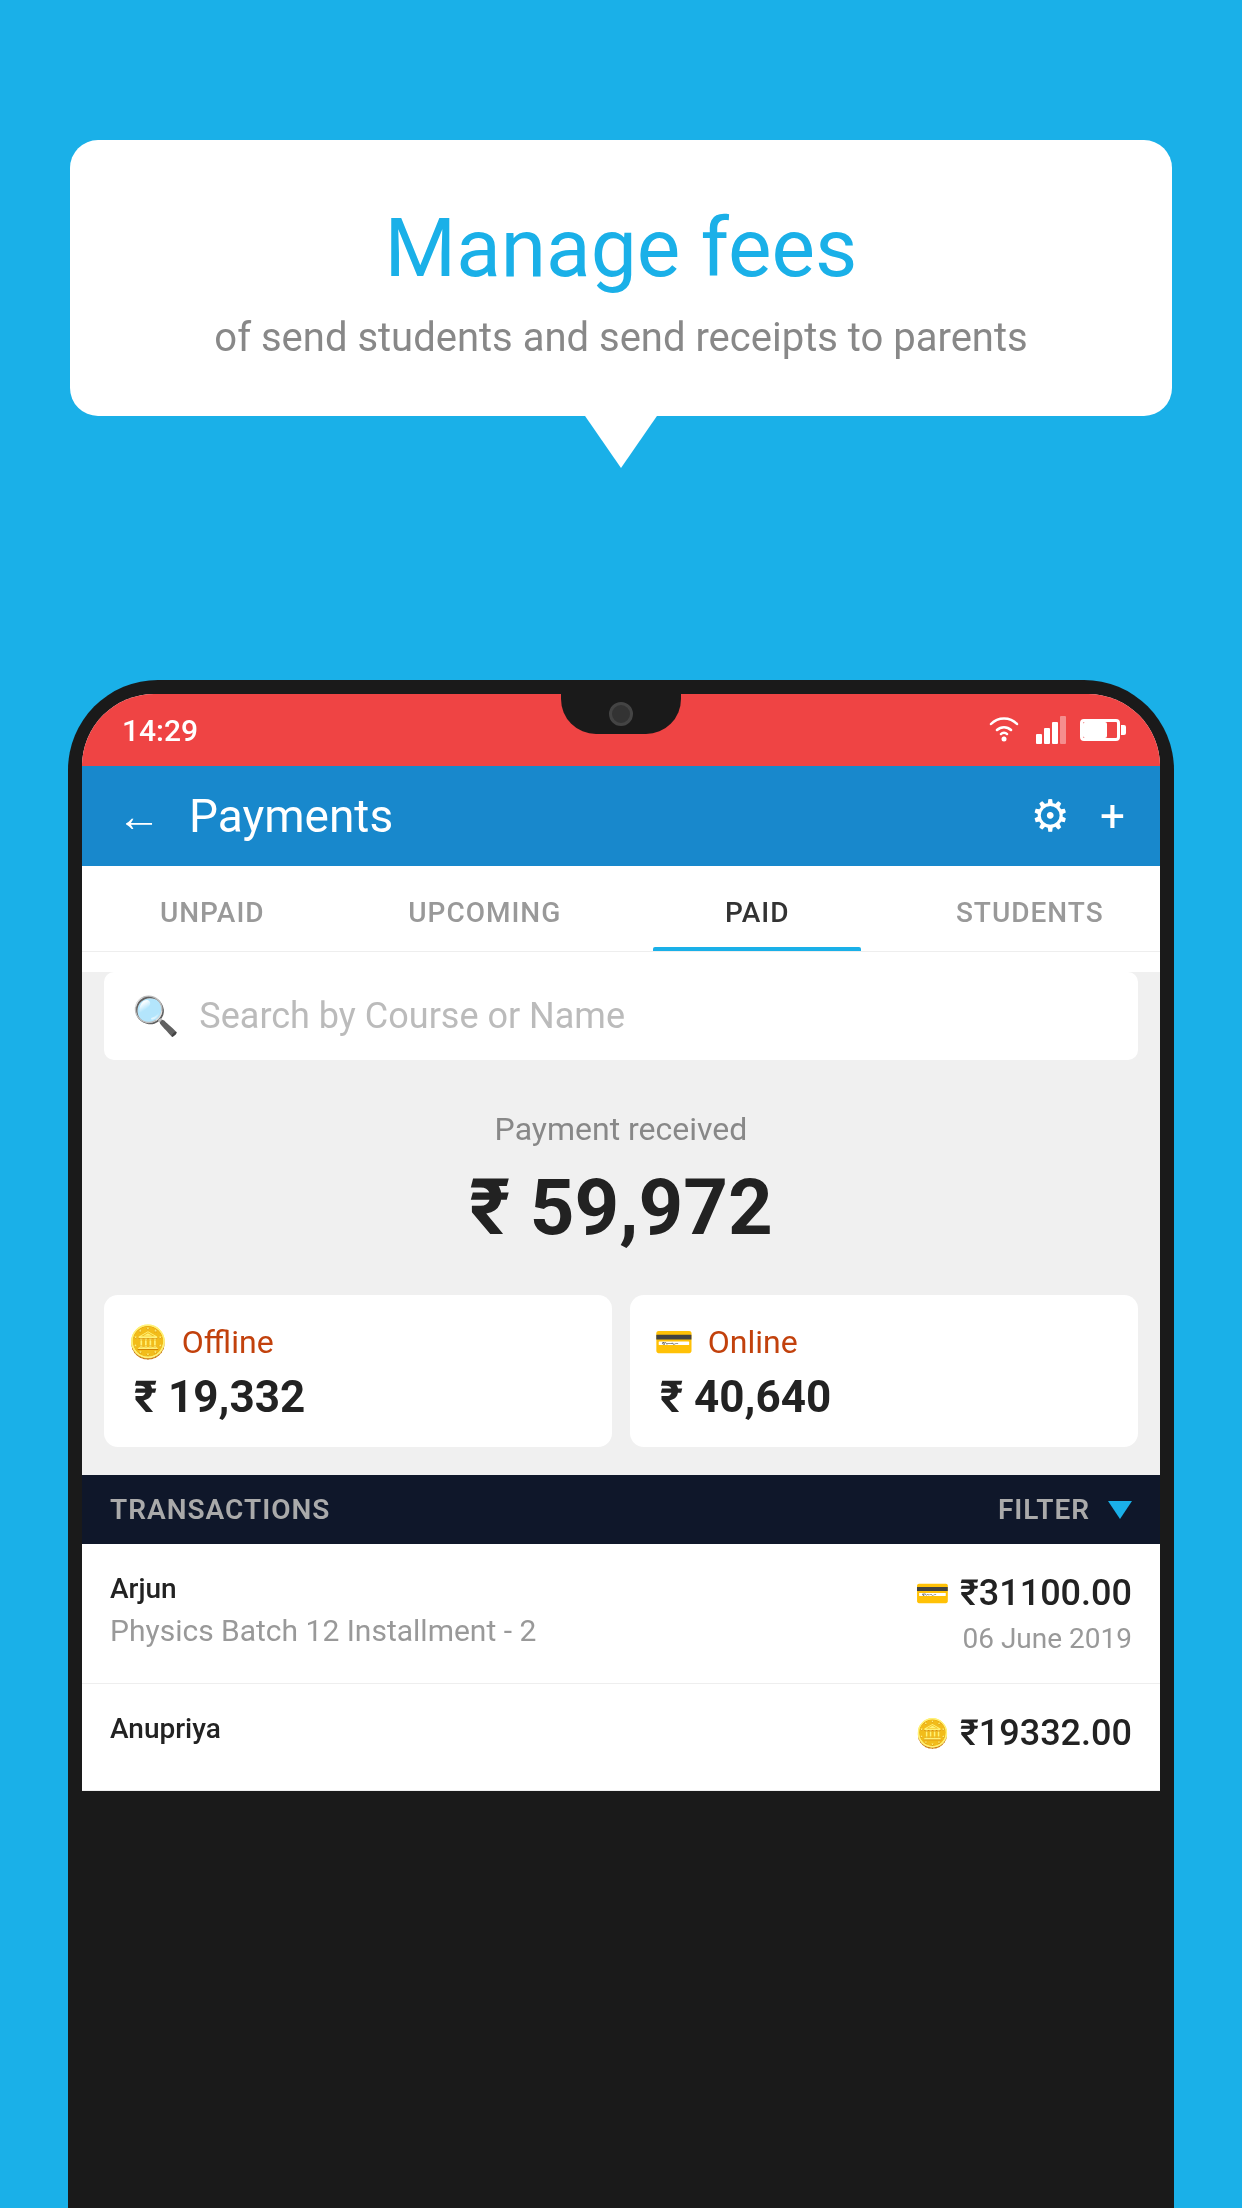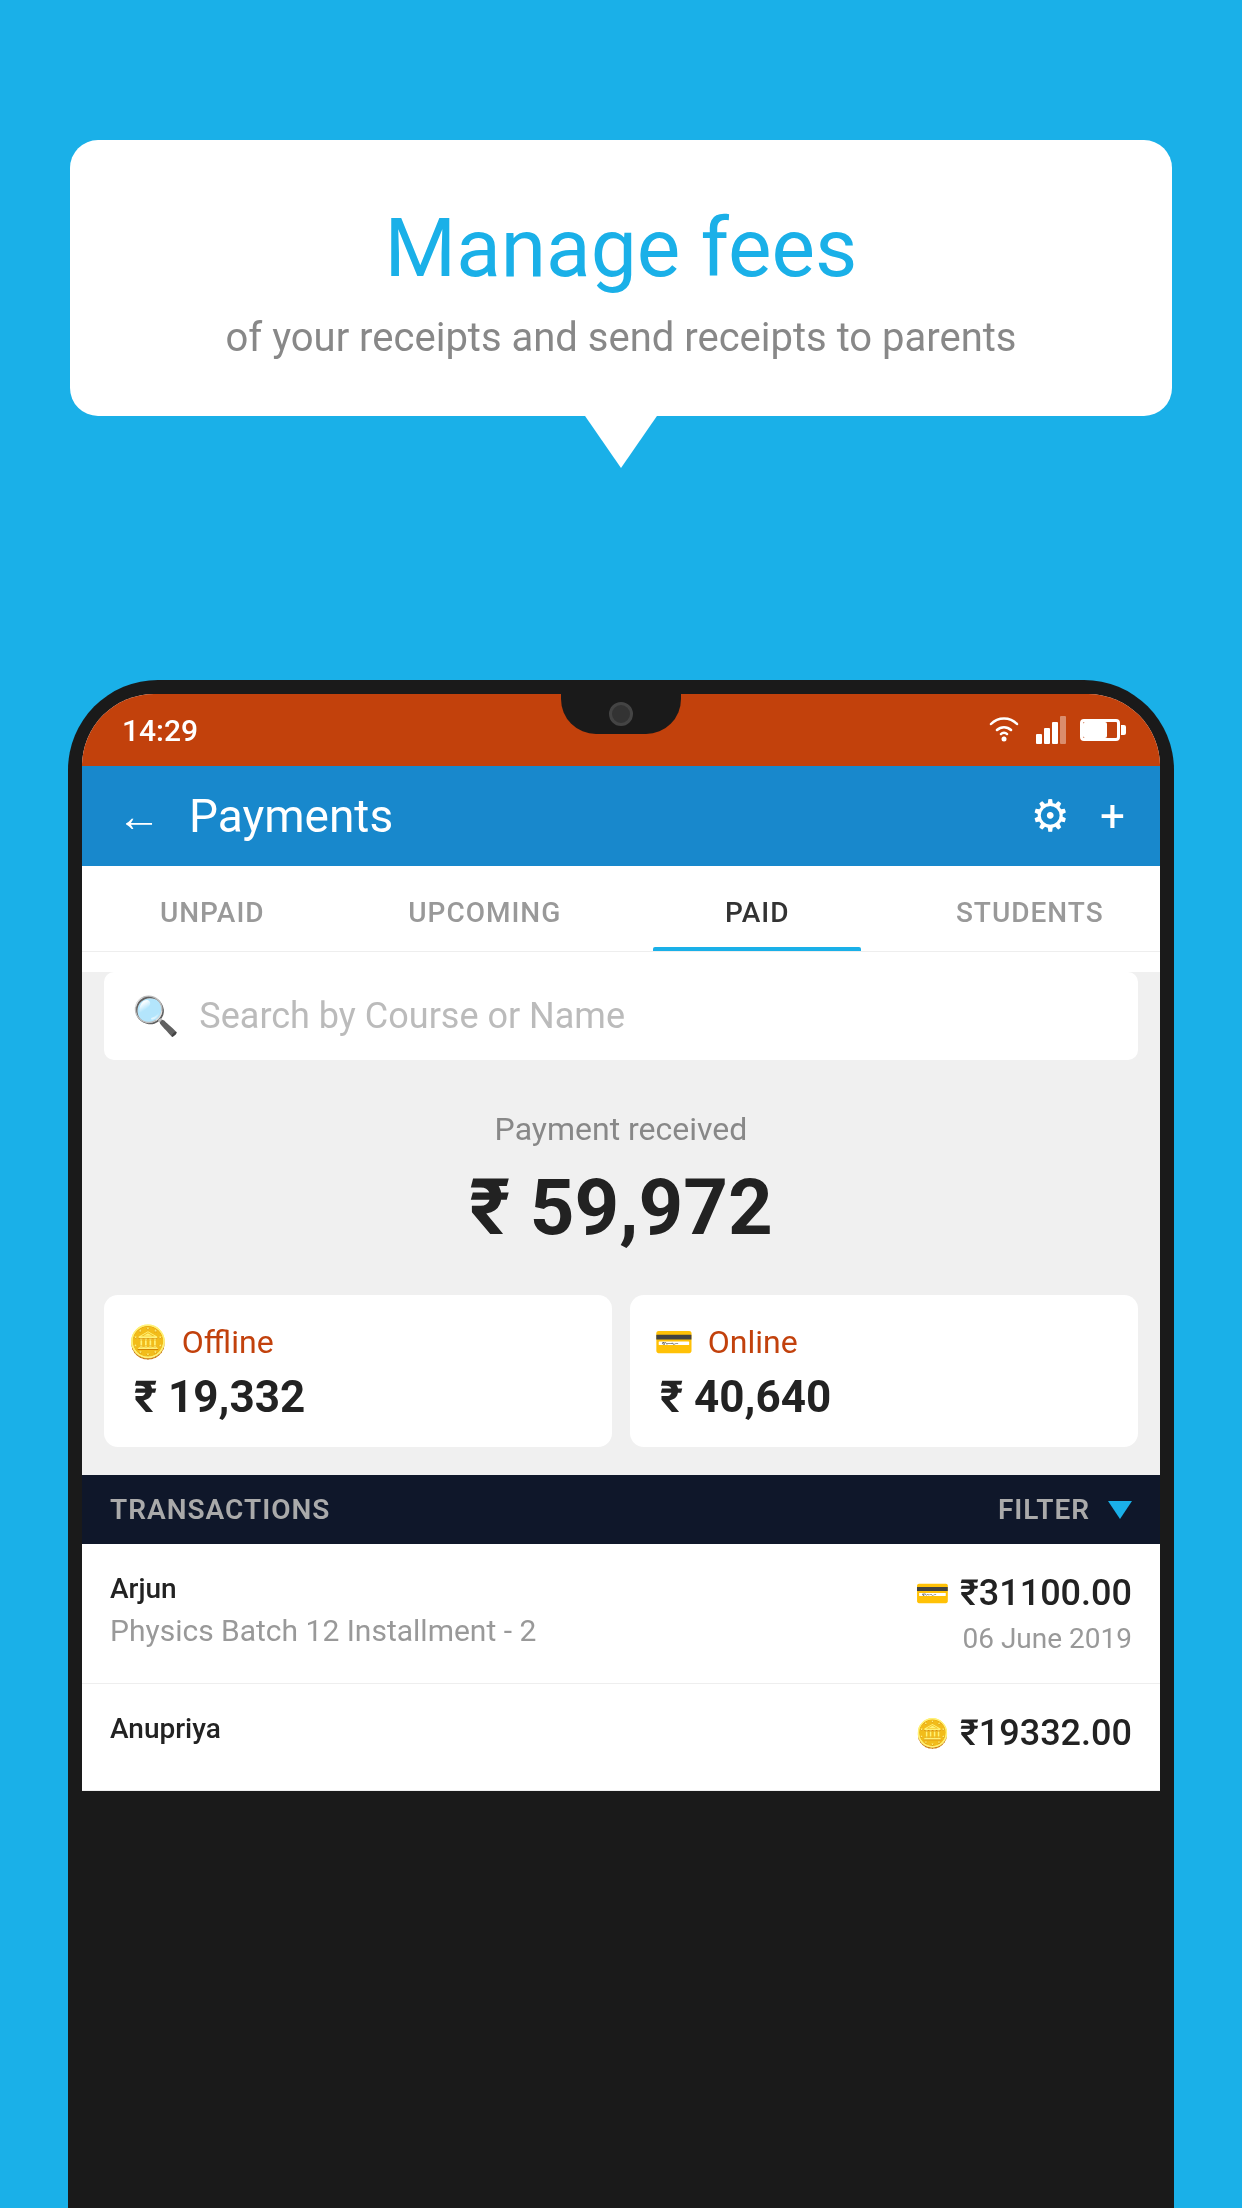"of your receipts and send" div.speech-bubble-subtitle { text: your receipts -> send students }
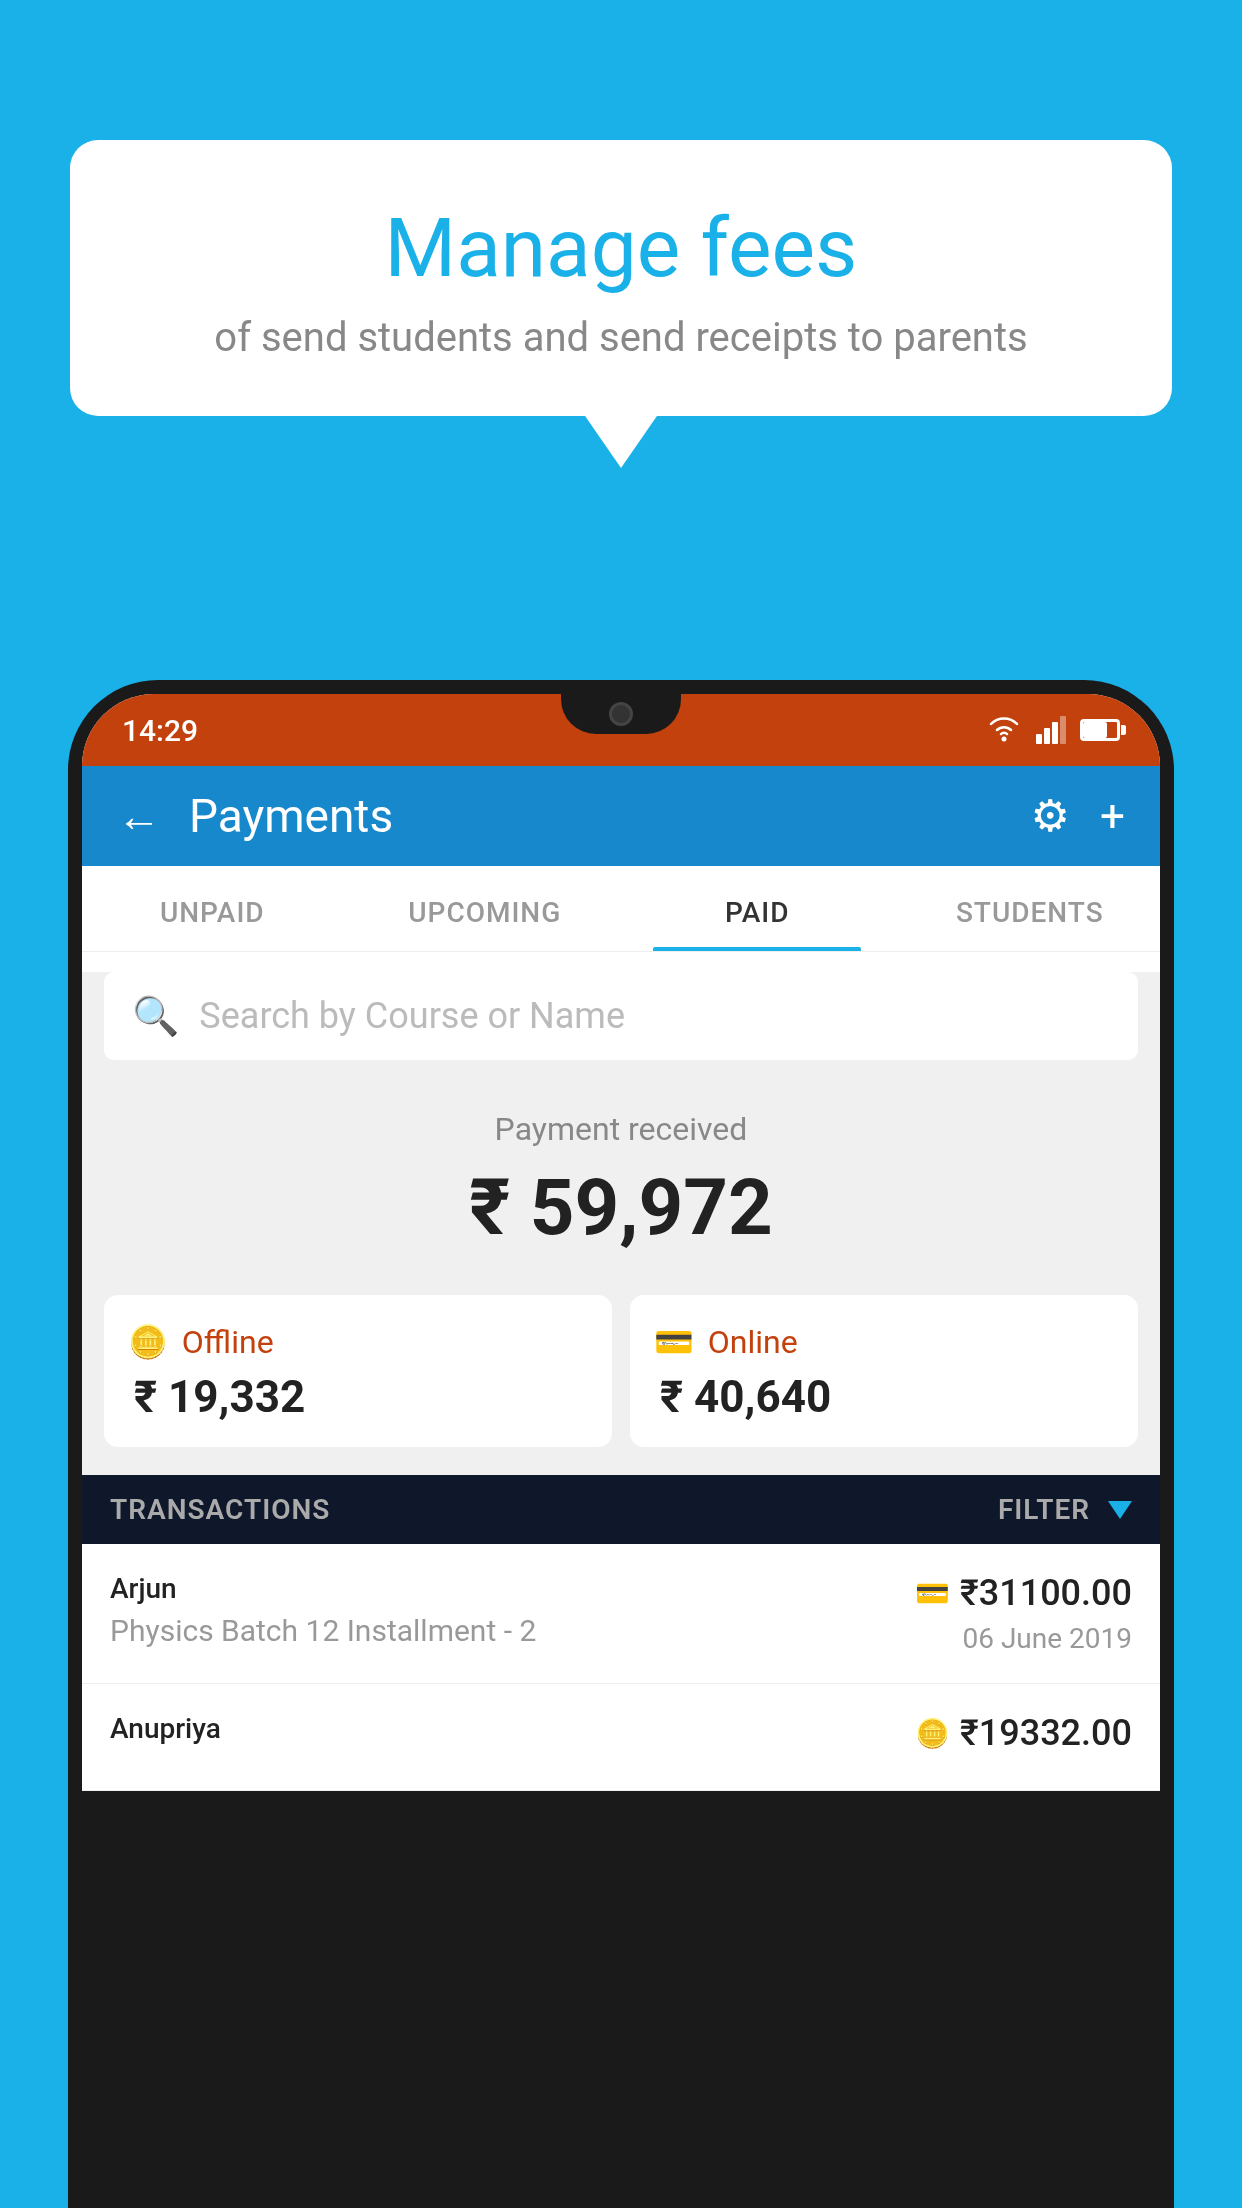"14:29" .phone-top-bar { background: #c2410c -> #ef4444 }
